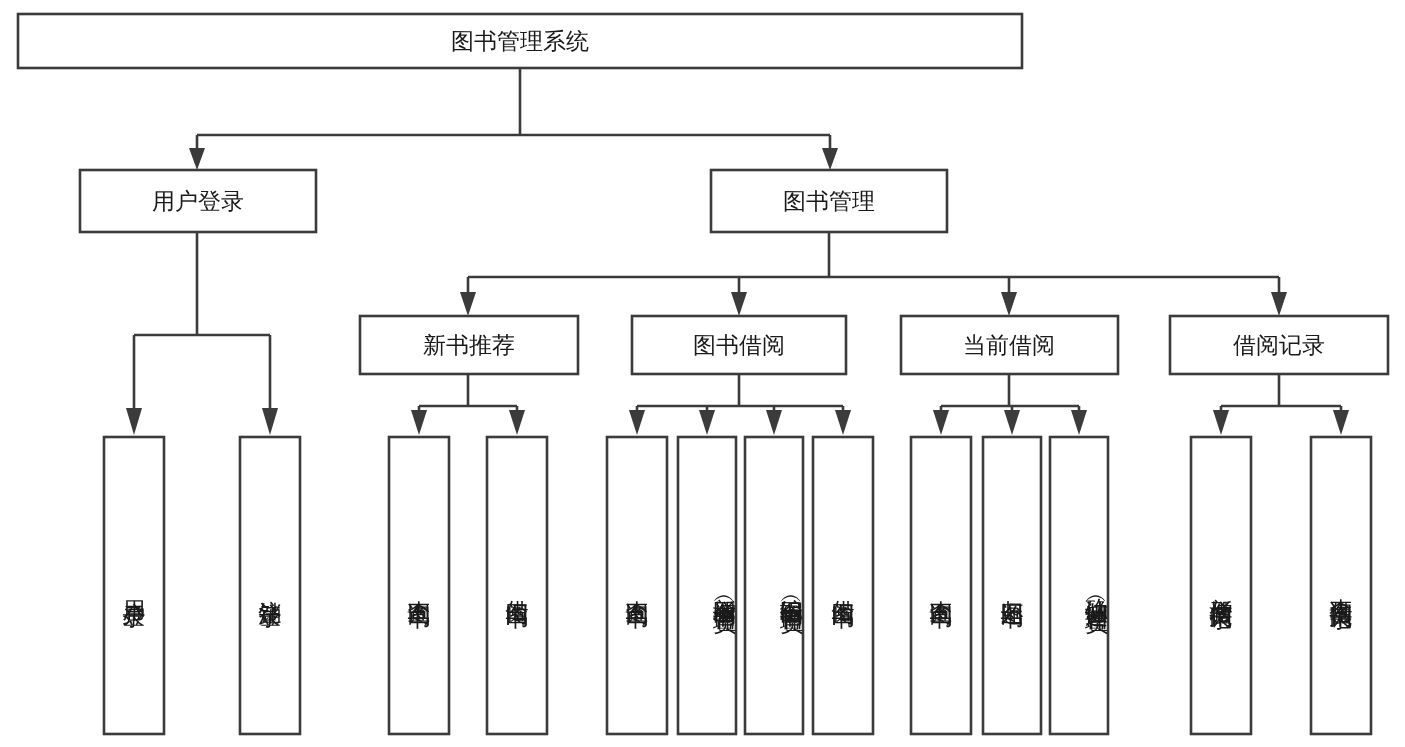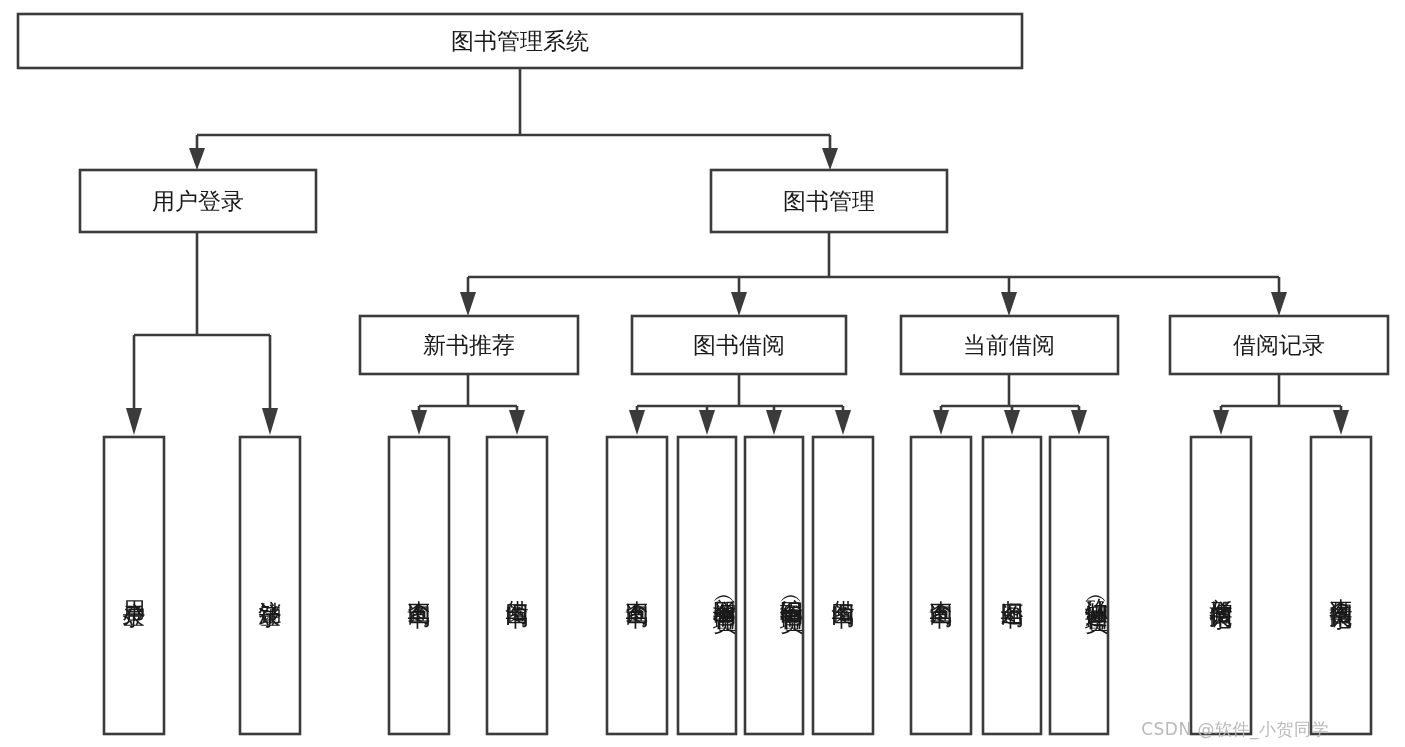"CSDN @软件_小贺同学" div.watermark { html: <div>CSDN @软件_小贺同学</div> -> none }
